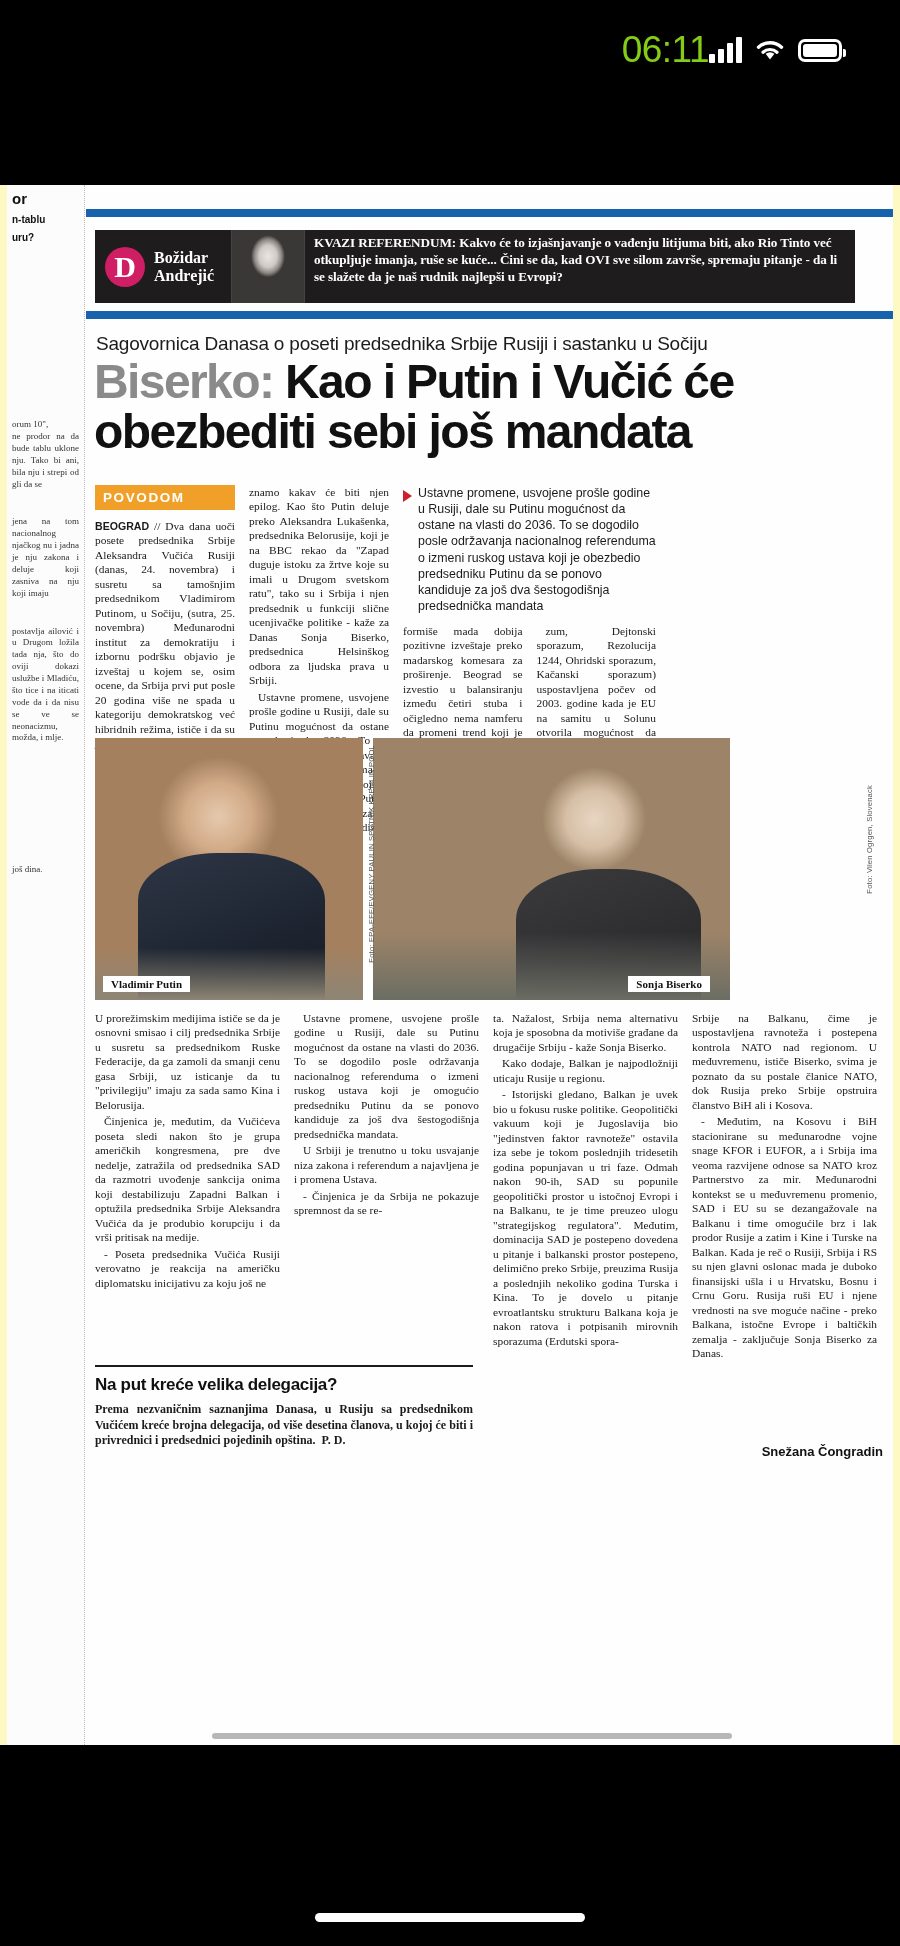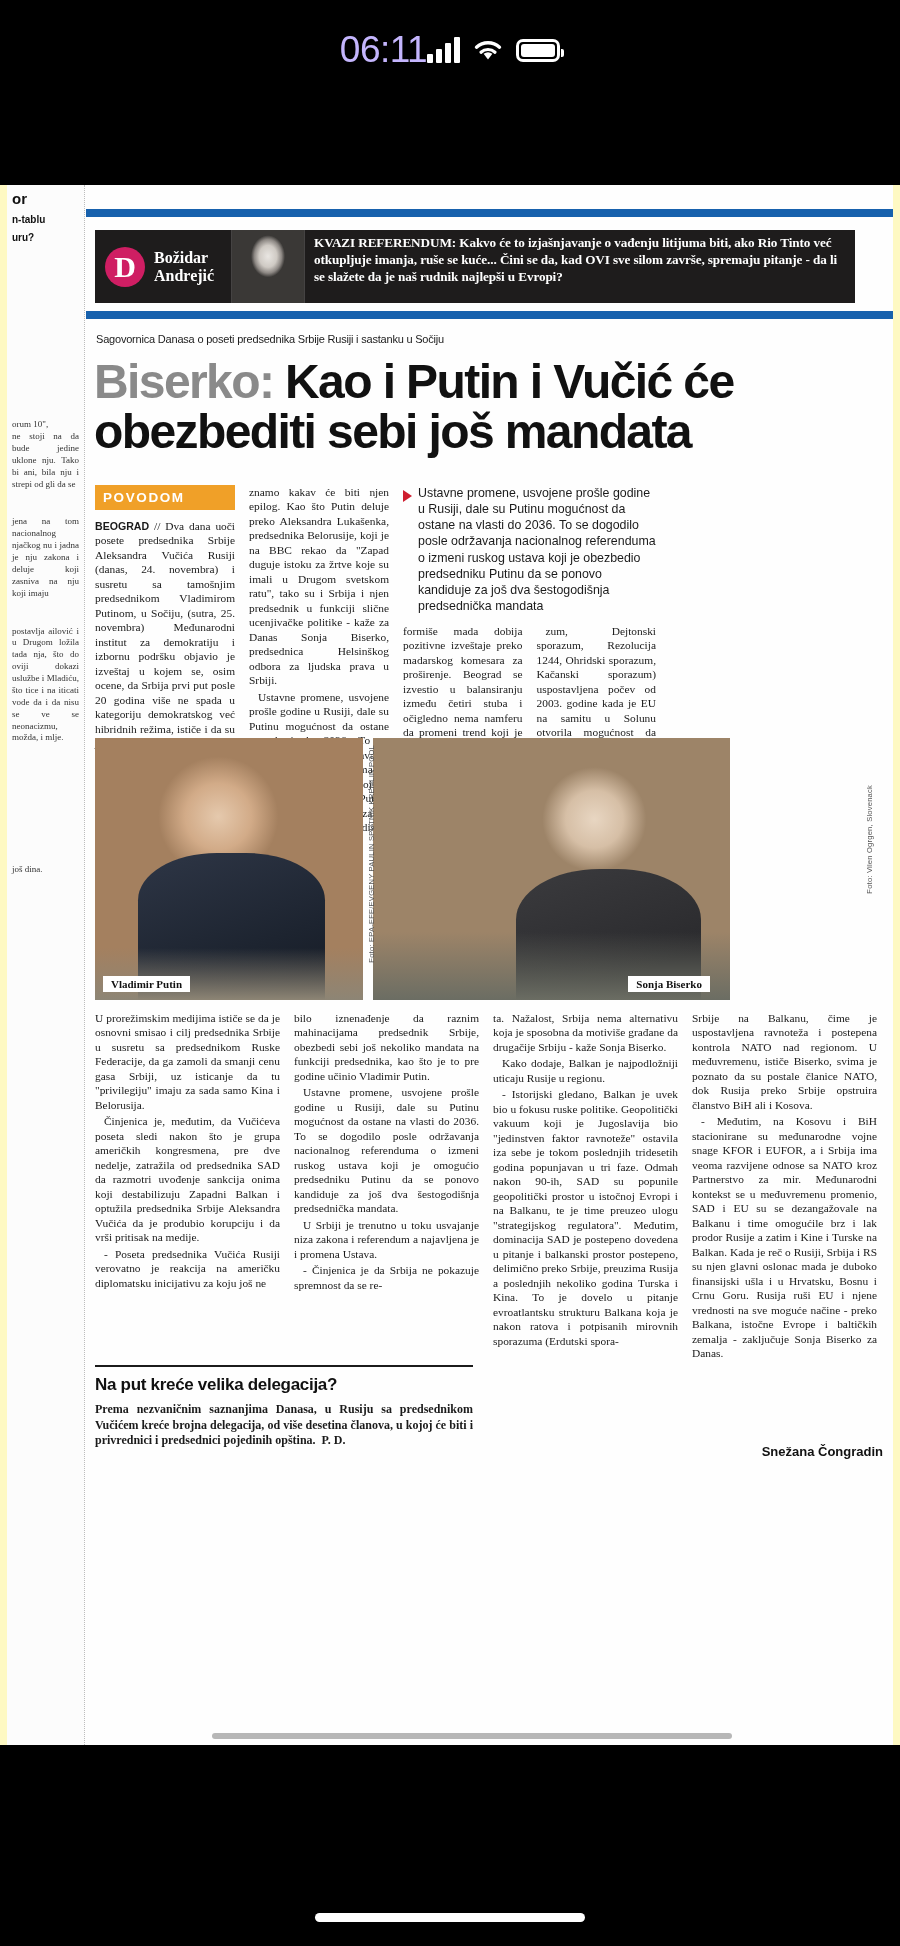"06:11" .statusbar { color: #c4b5fd -> #84cc16; justify-content: center -> flex-end }
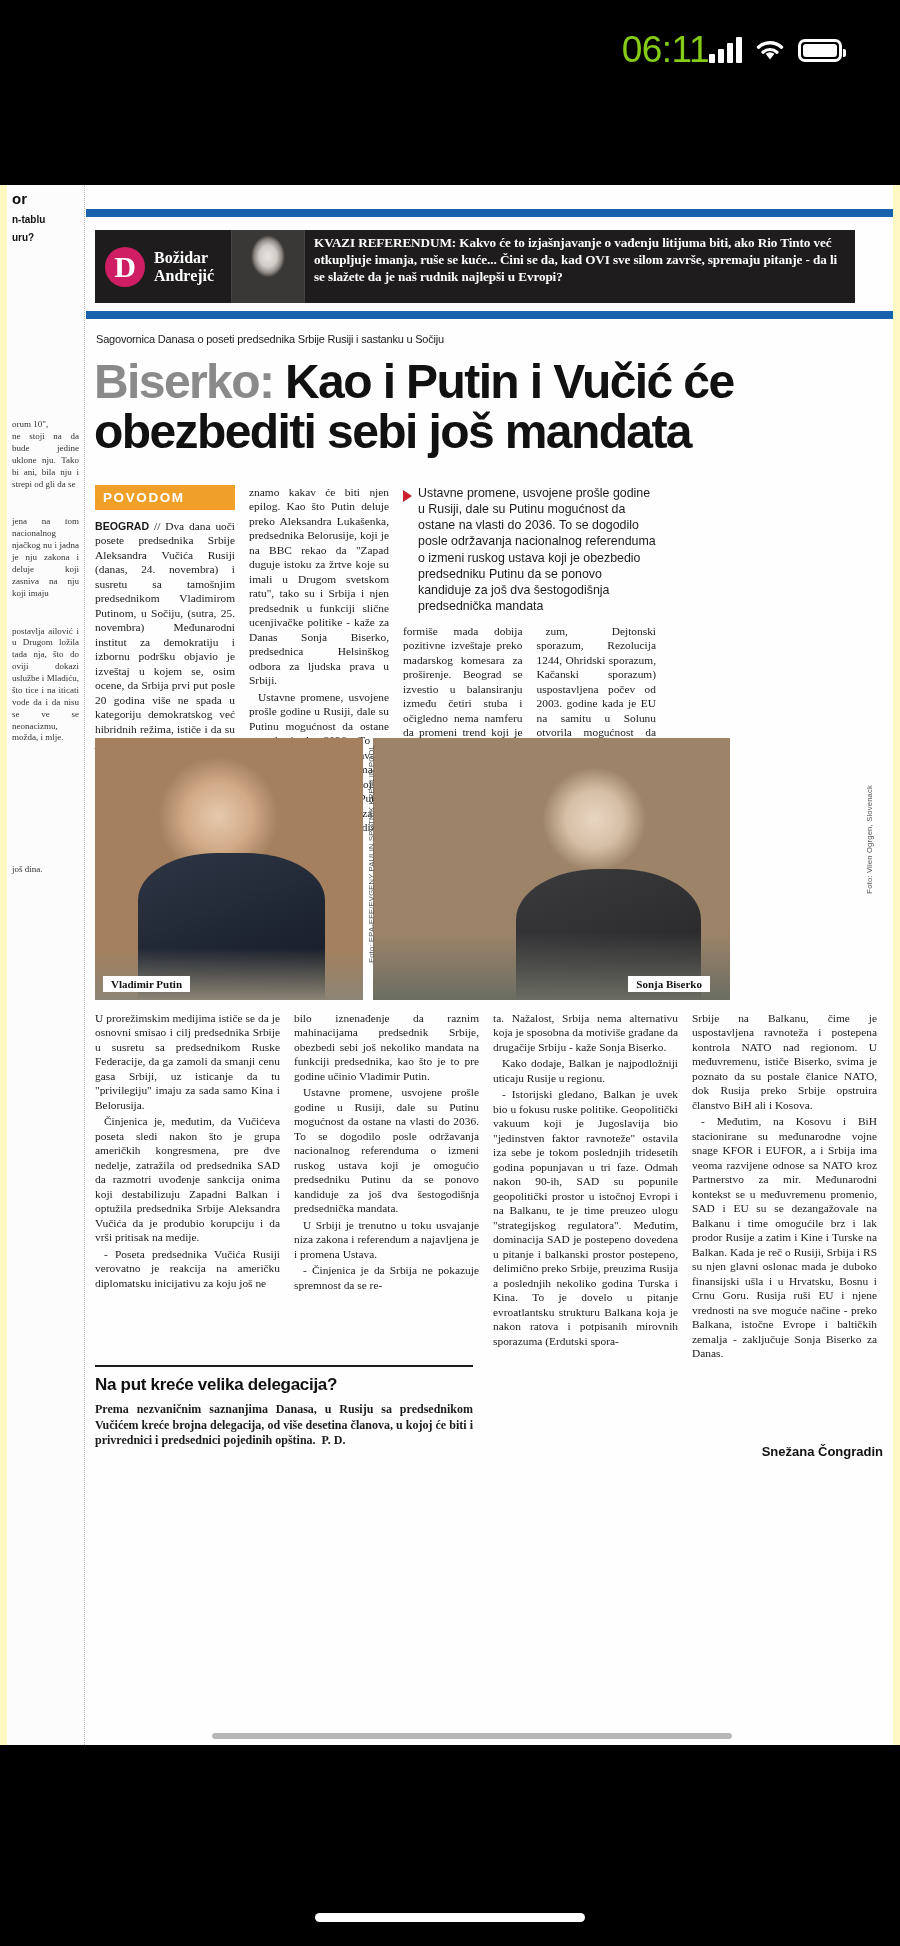"Sagovornica Danasa o poseti predsednika" .kicker { font-size: 11px -> 19px }
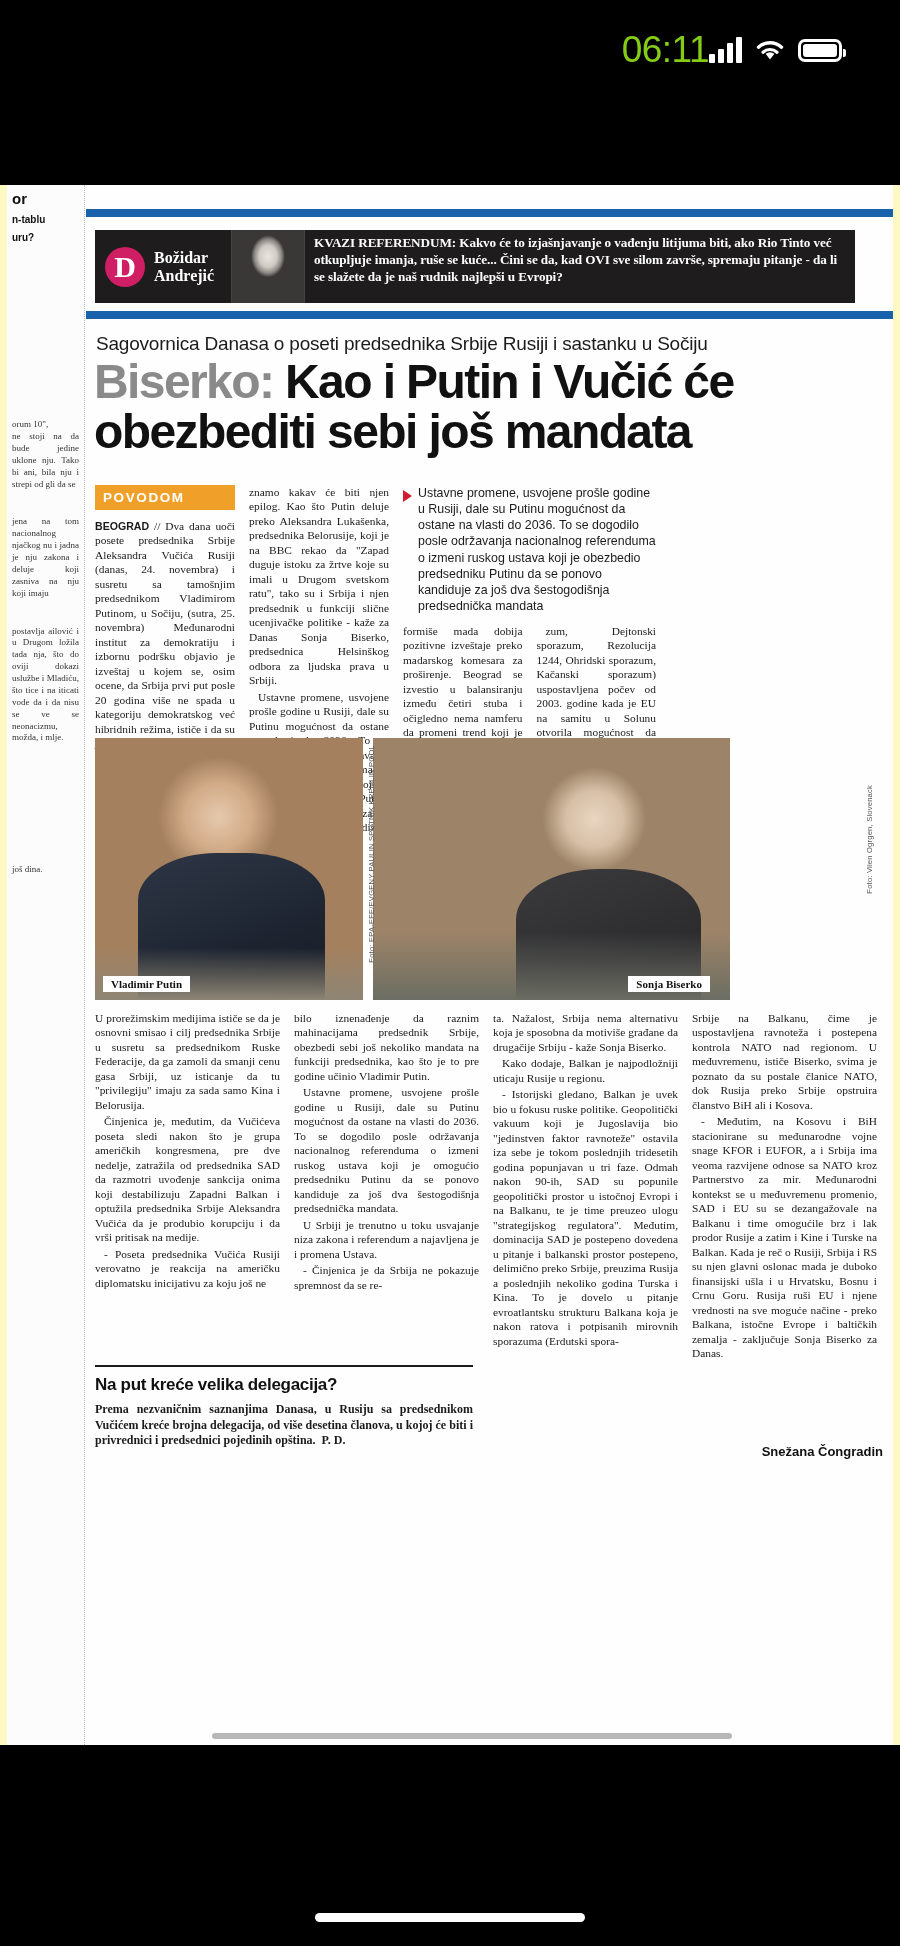"ne stoji na da bude" div { text: stoji na da bude jedine -> prodor na da bude tablu }
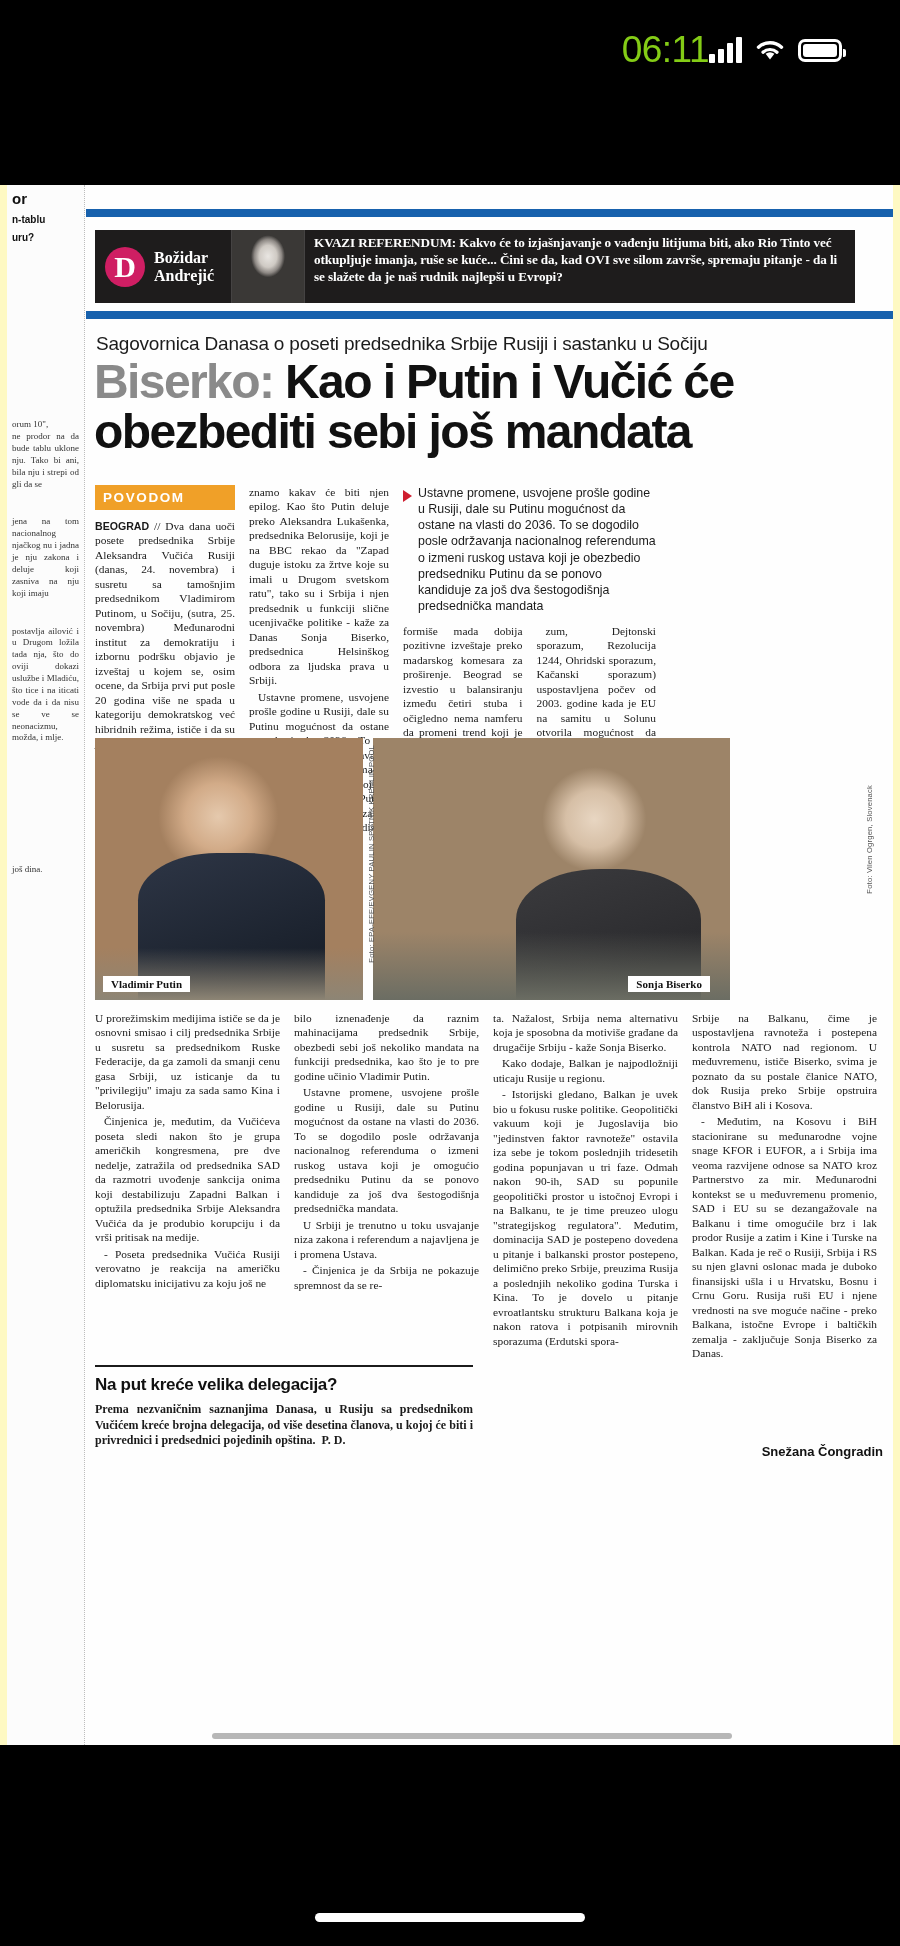"bilo iznenađenje da raznim mahinacijama" p.first { html: <p>bilo iznenađenje da raznim mahinacijama predsednik Srbije, obezbedi sebi još nekoliko mandata na funkciji predsednika, kao što je to pre godine učinio Vladimir Putin.</p> -> none }
